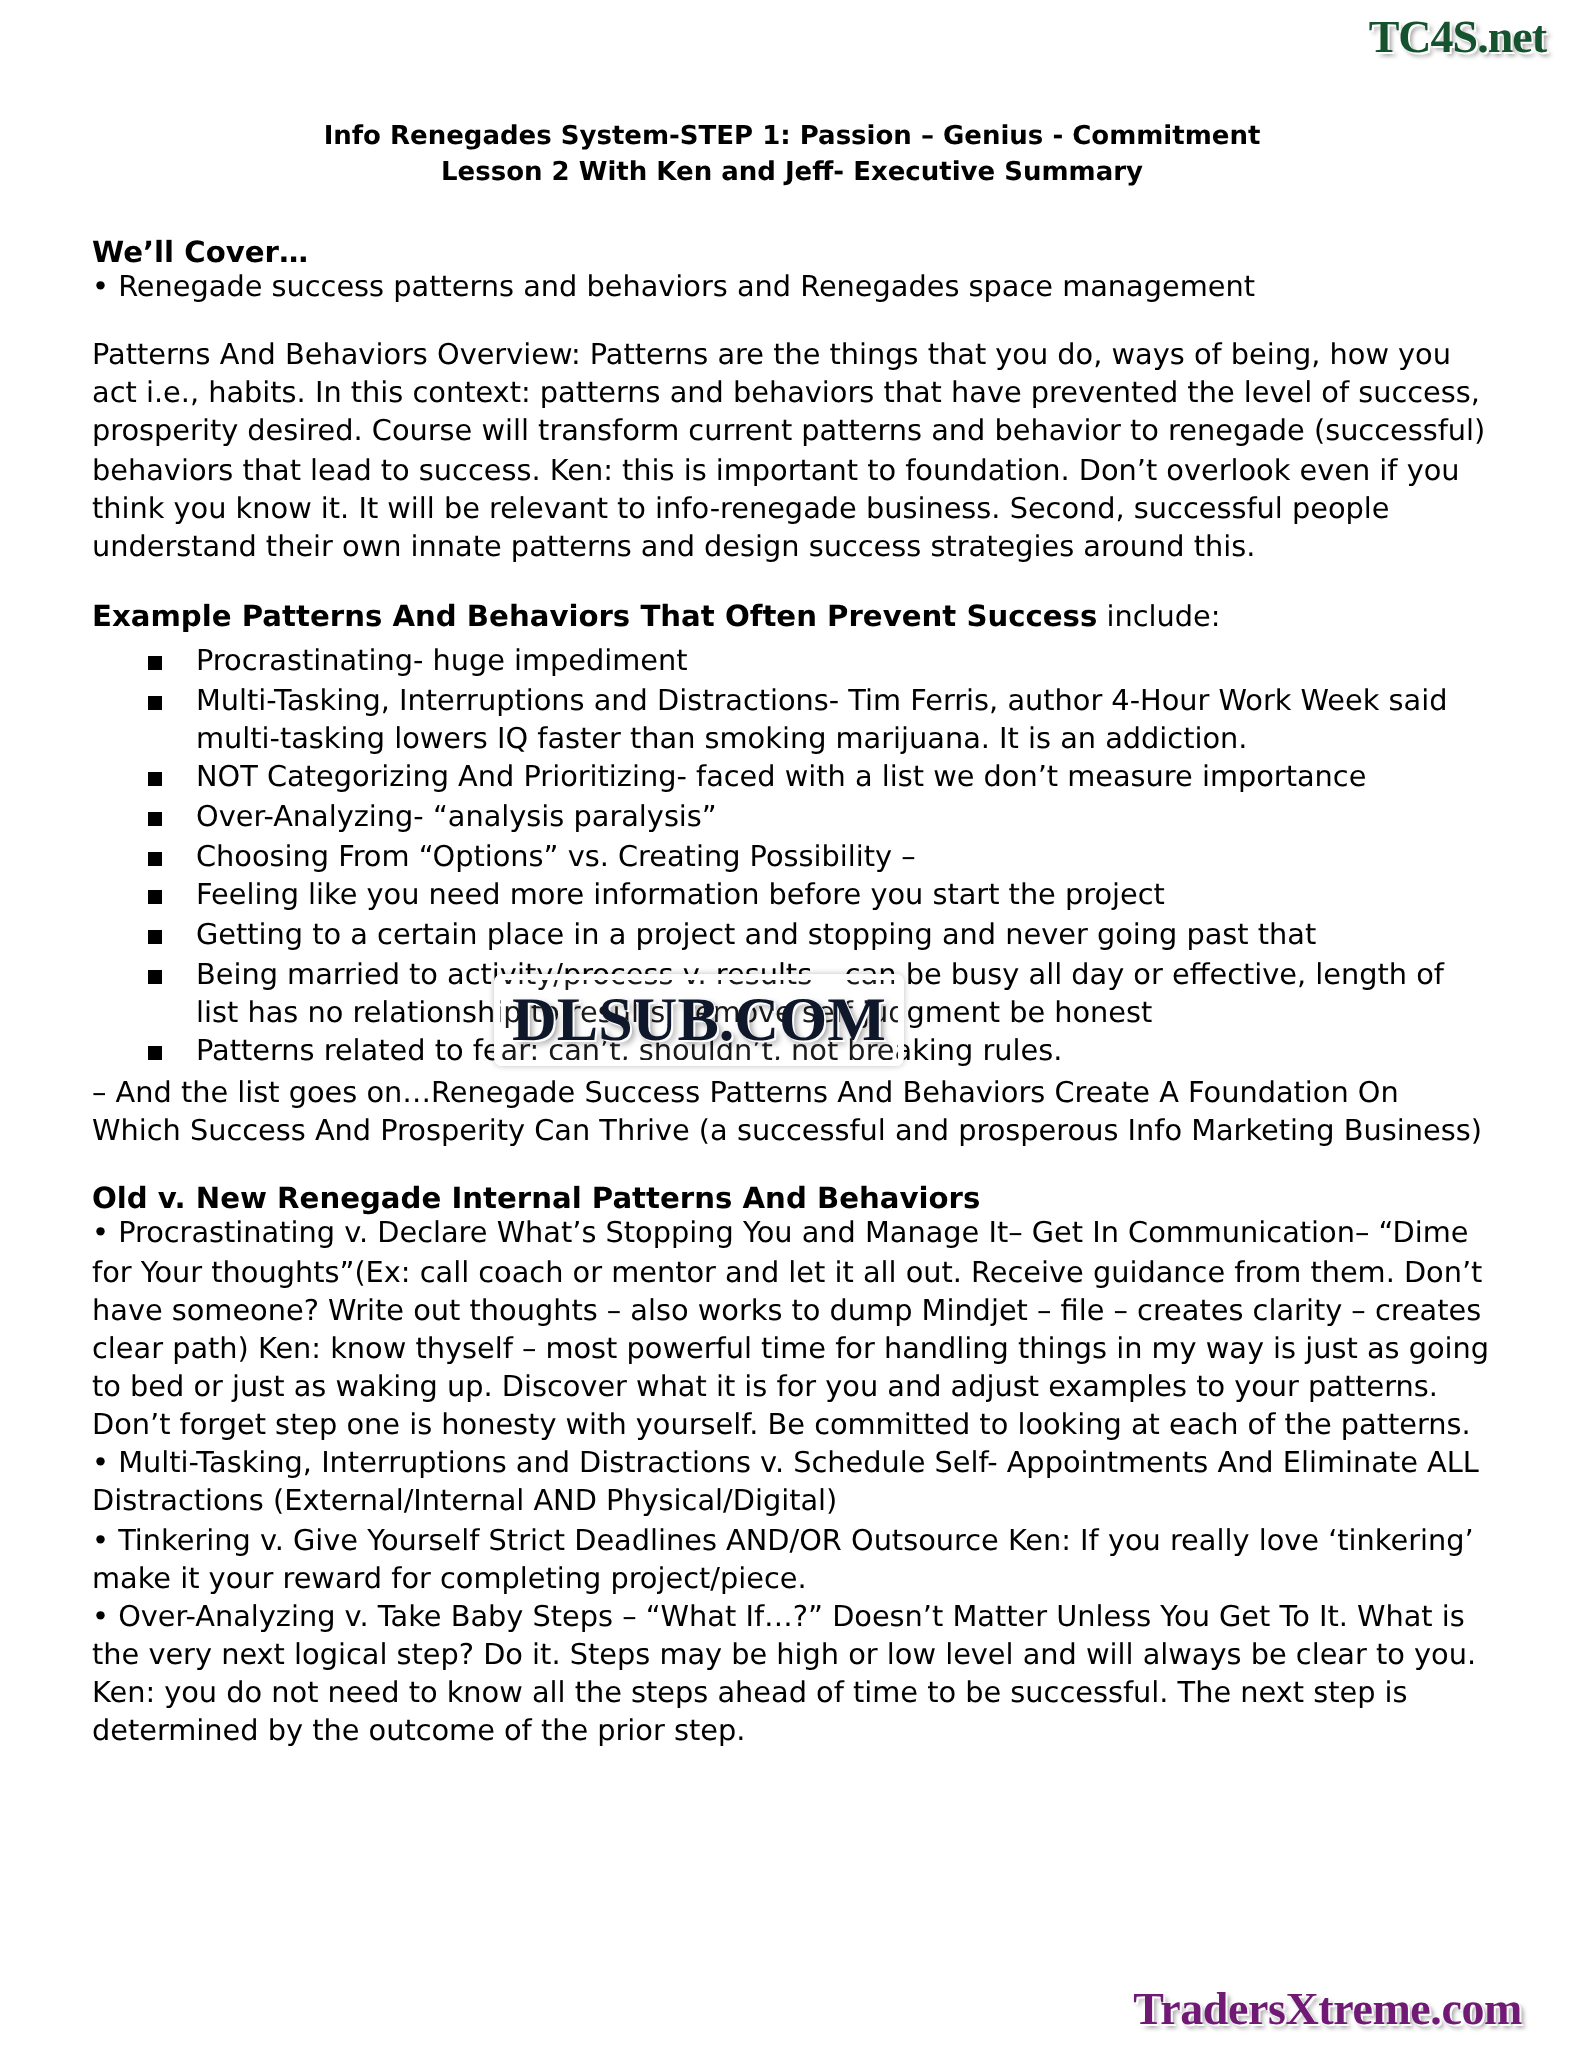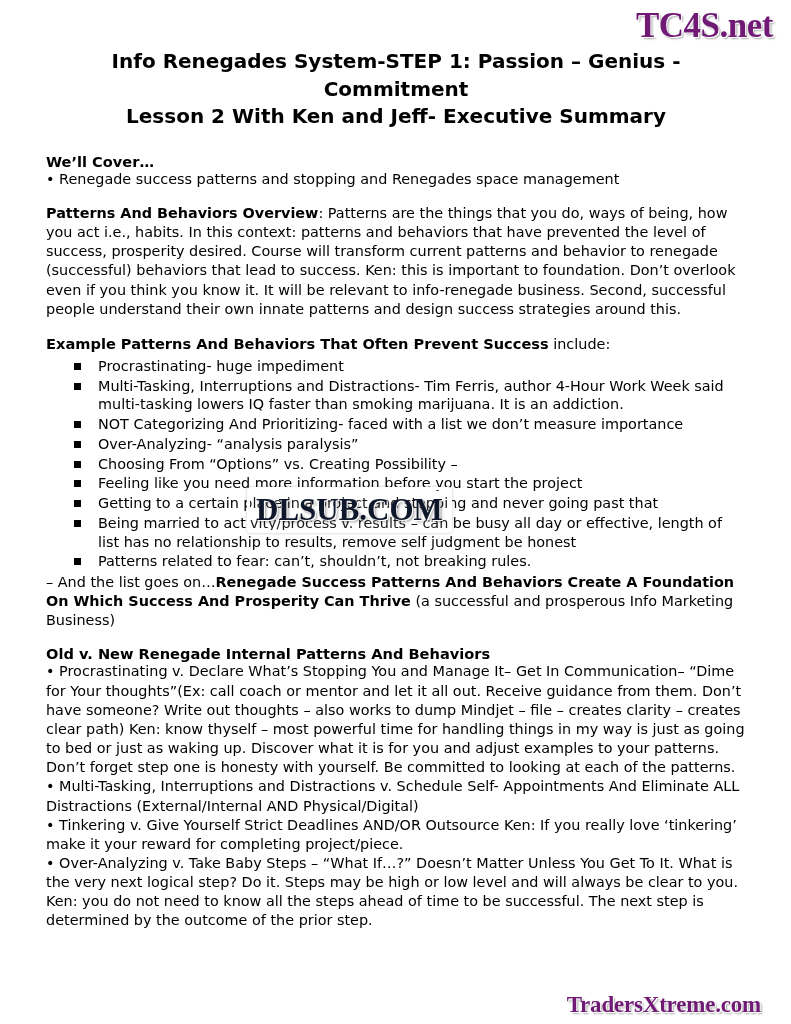"TC4S.net" .watermark-tc4s { color: #701a75 -> #14532d; font-size: 35px -> 23px }
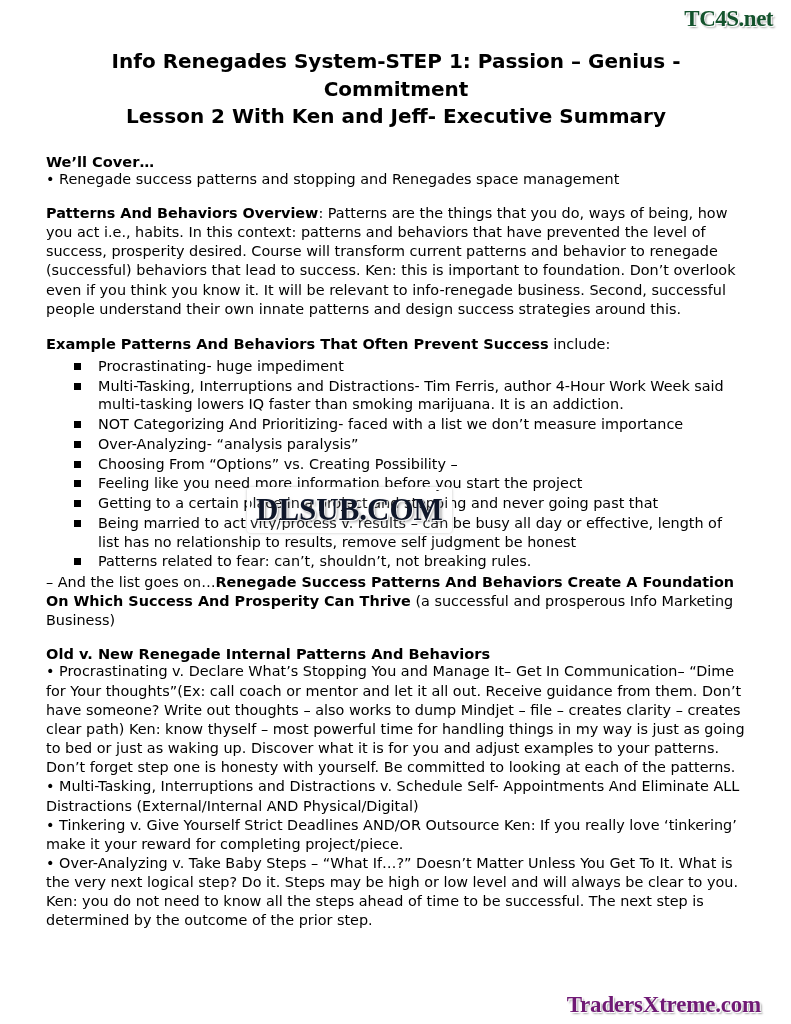"Info Renegades System-STEP 1: Passion" .doc-title { font-size: 20px -> 13px; margin: 4px 0 0 0 -> 16px 0 0 0 }
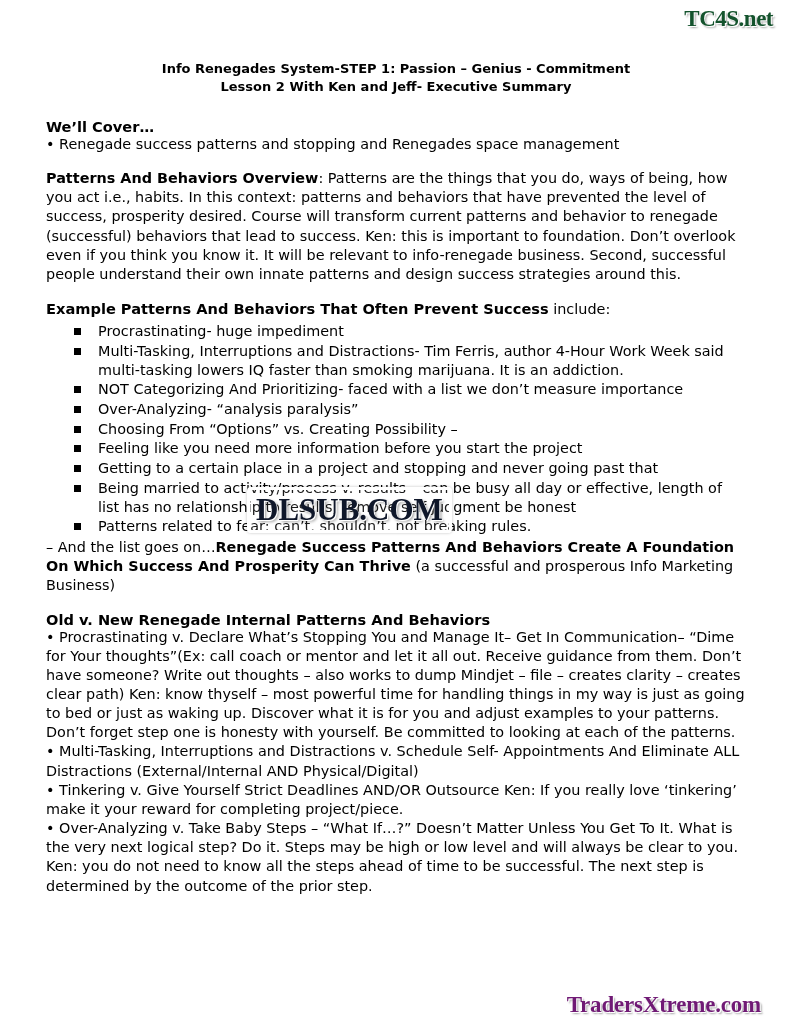"• Renegade success patterns and" div.bullet-dot { text: stopping -> behaviors }
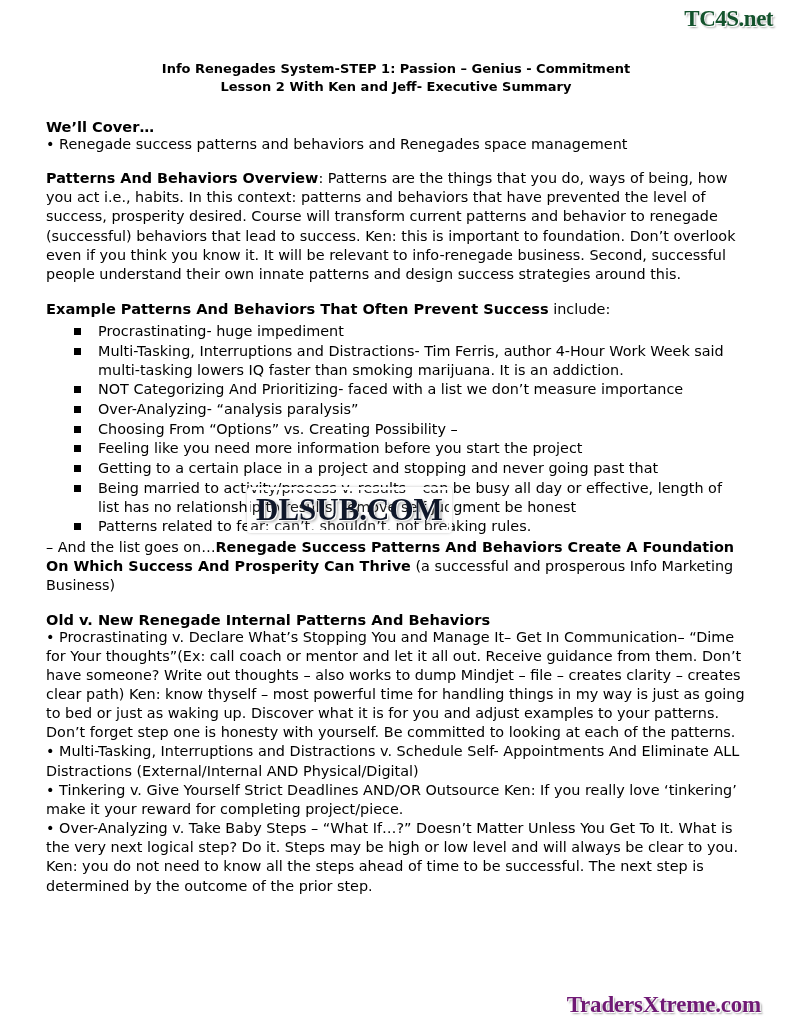"Patterns And Behaviors Overview" b { font-weight: bold -> normal }
